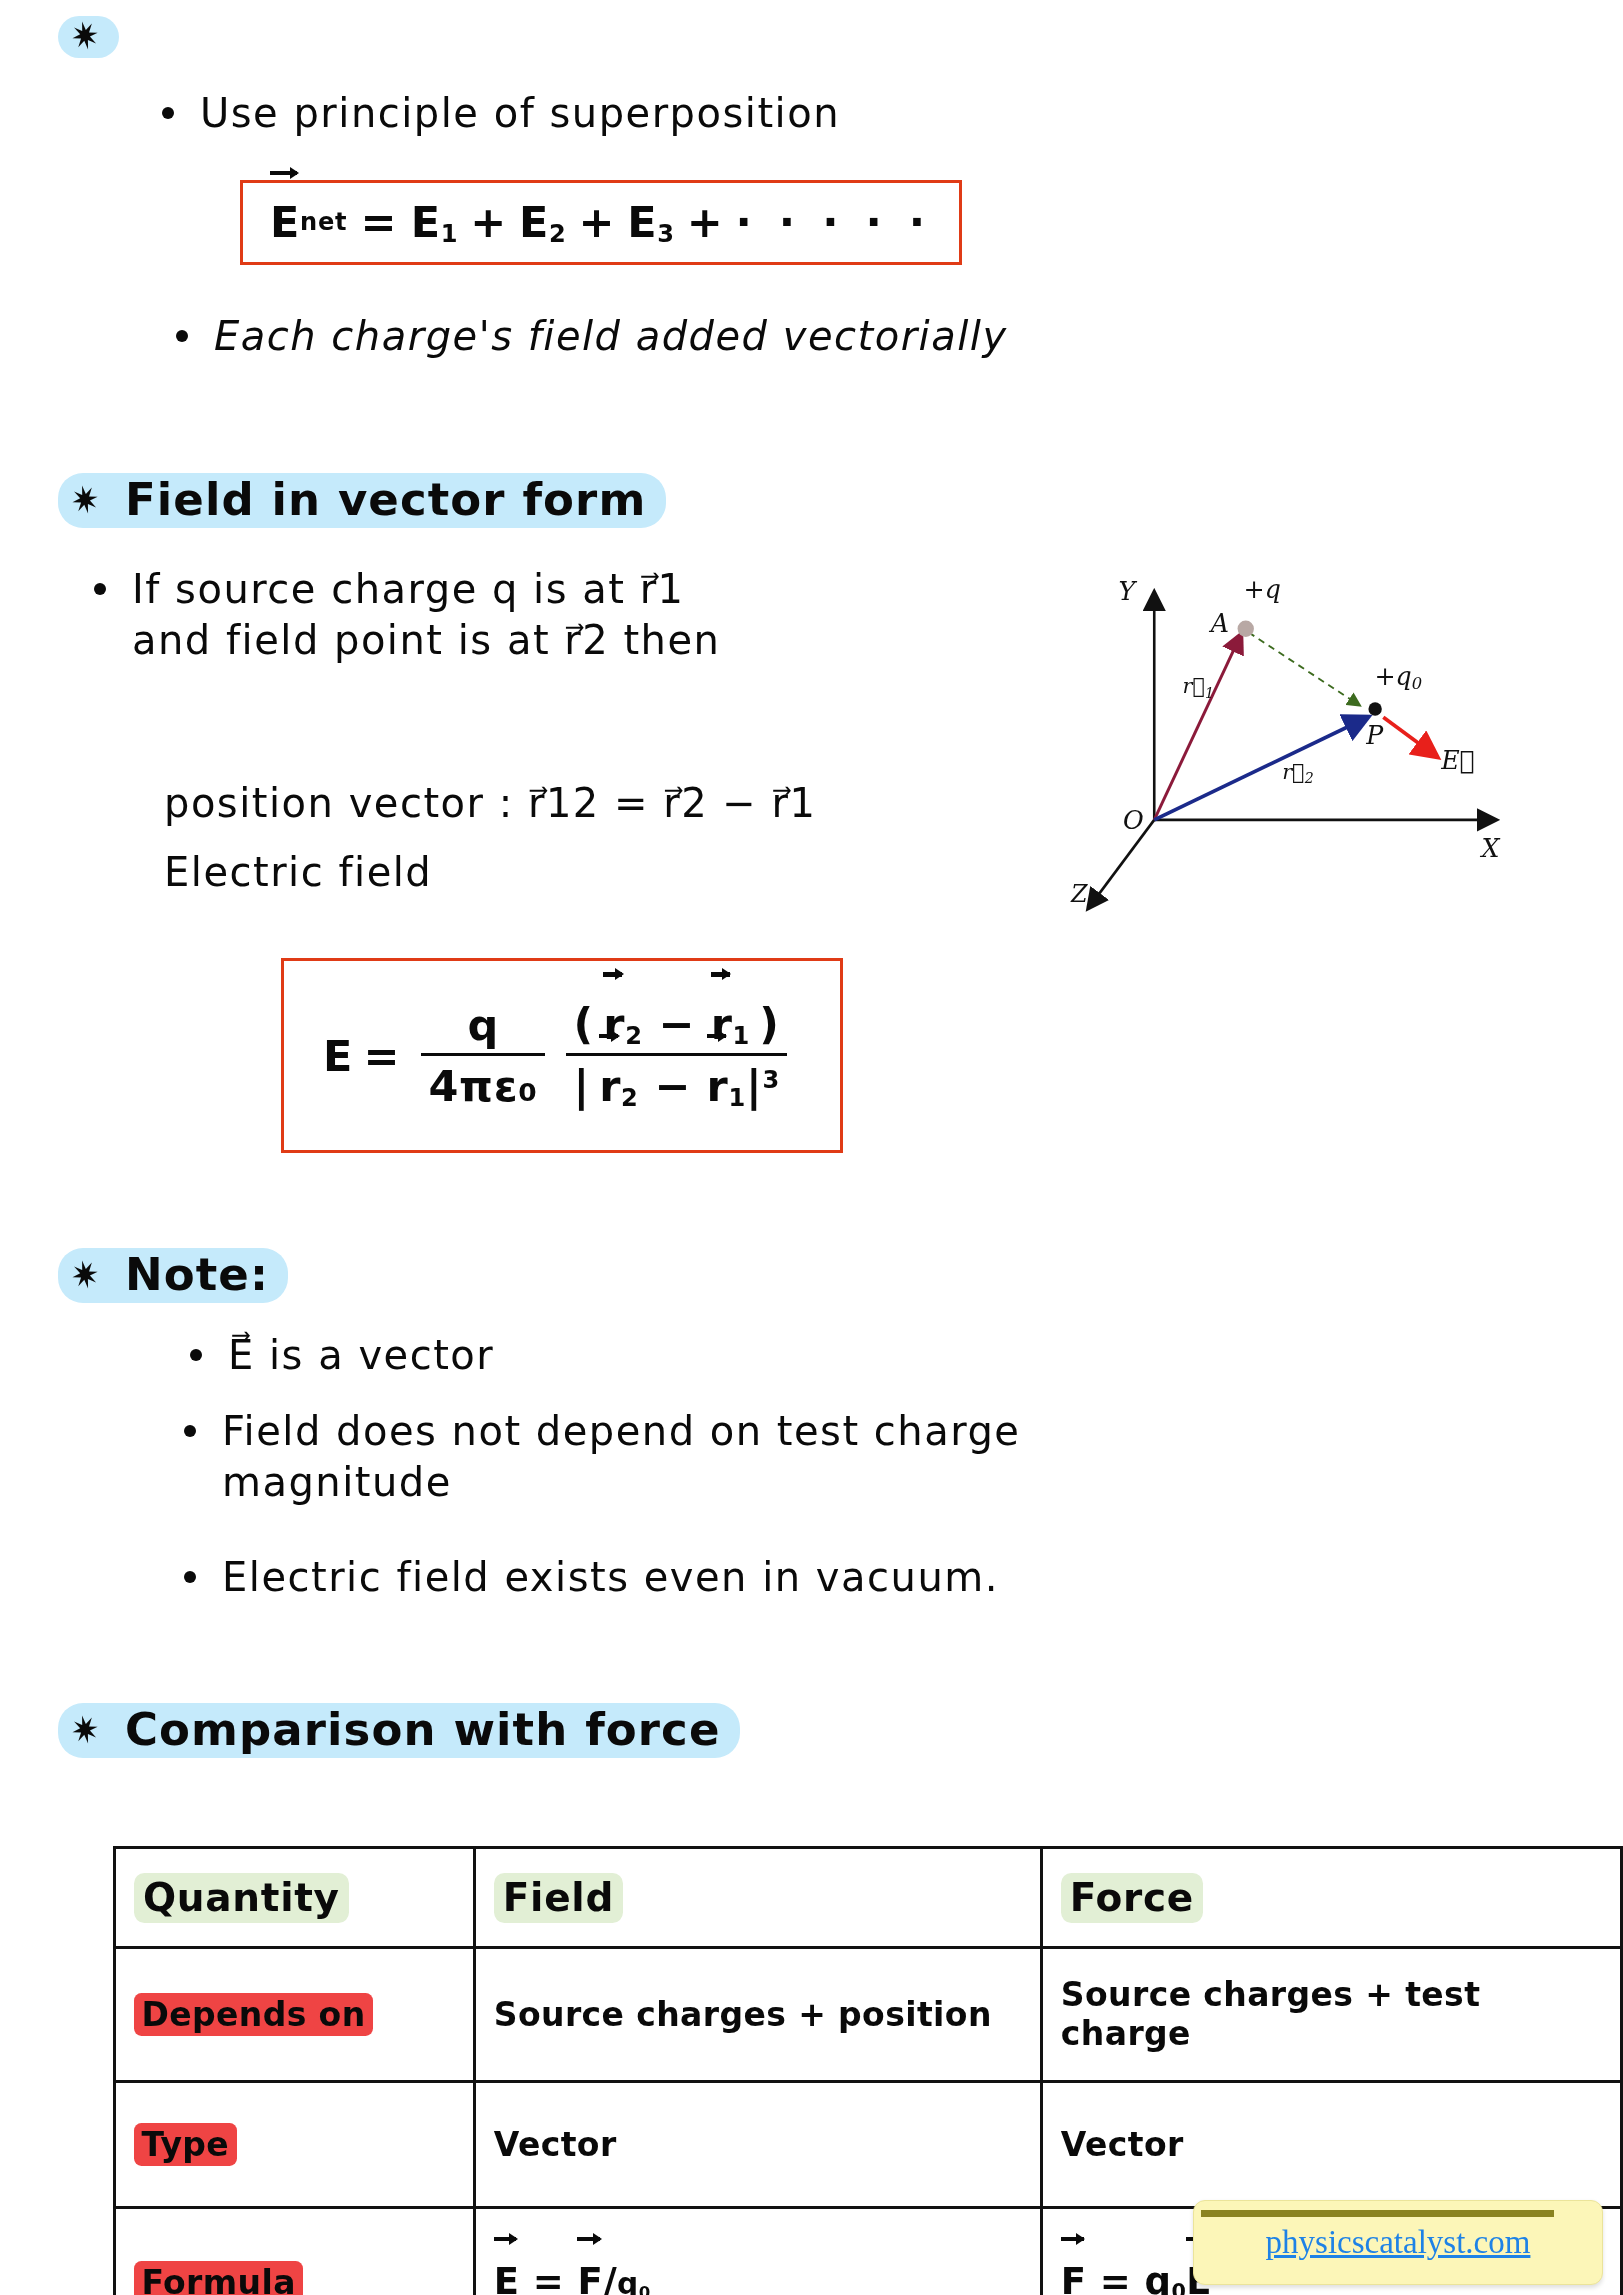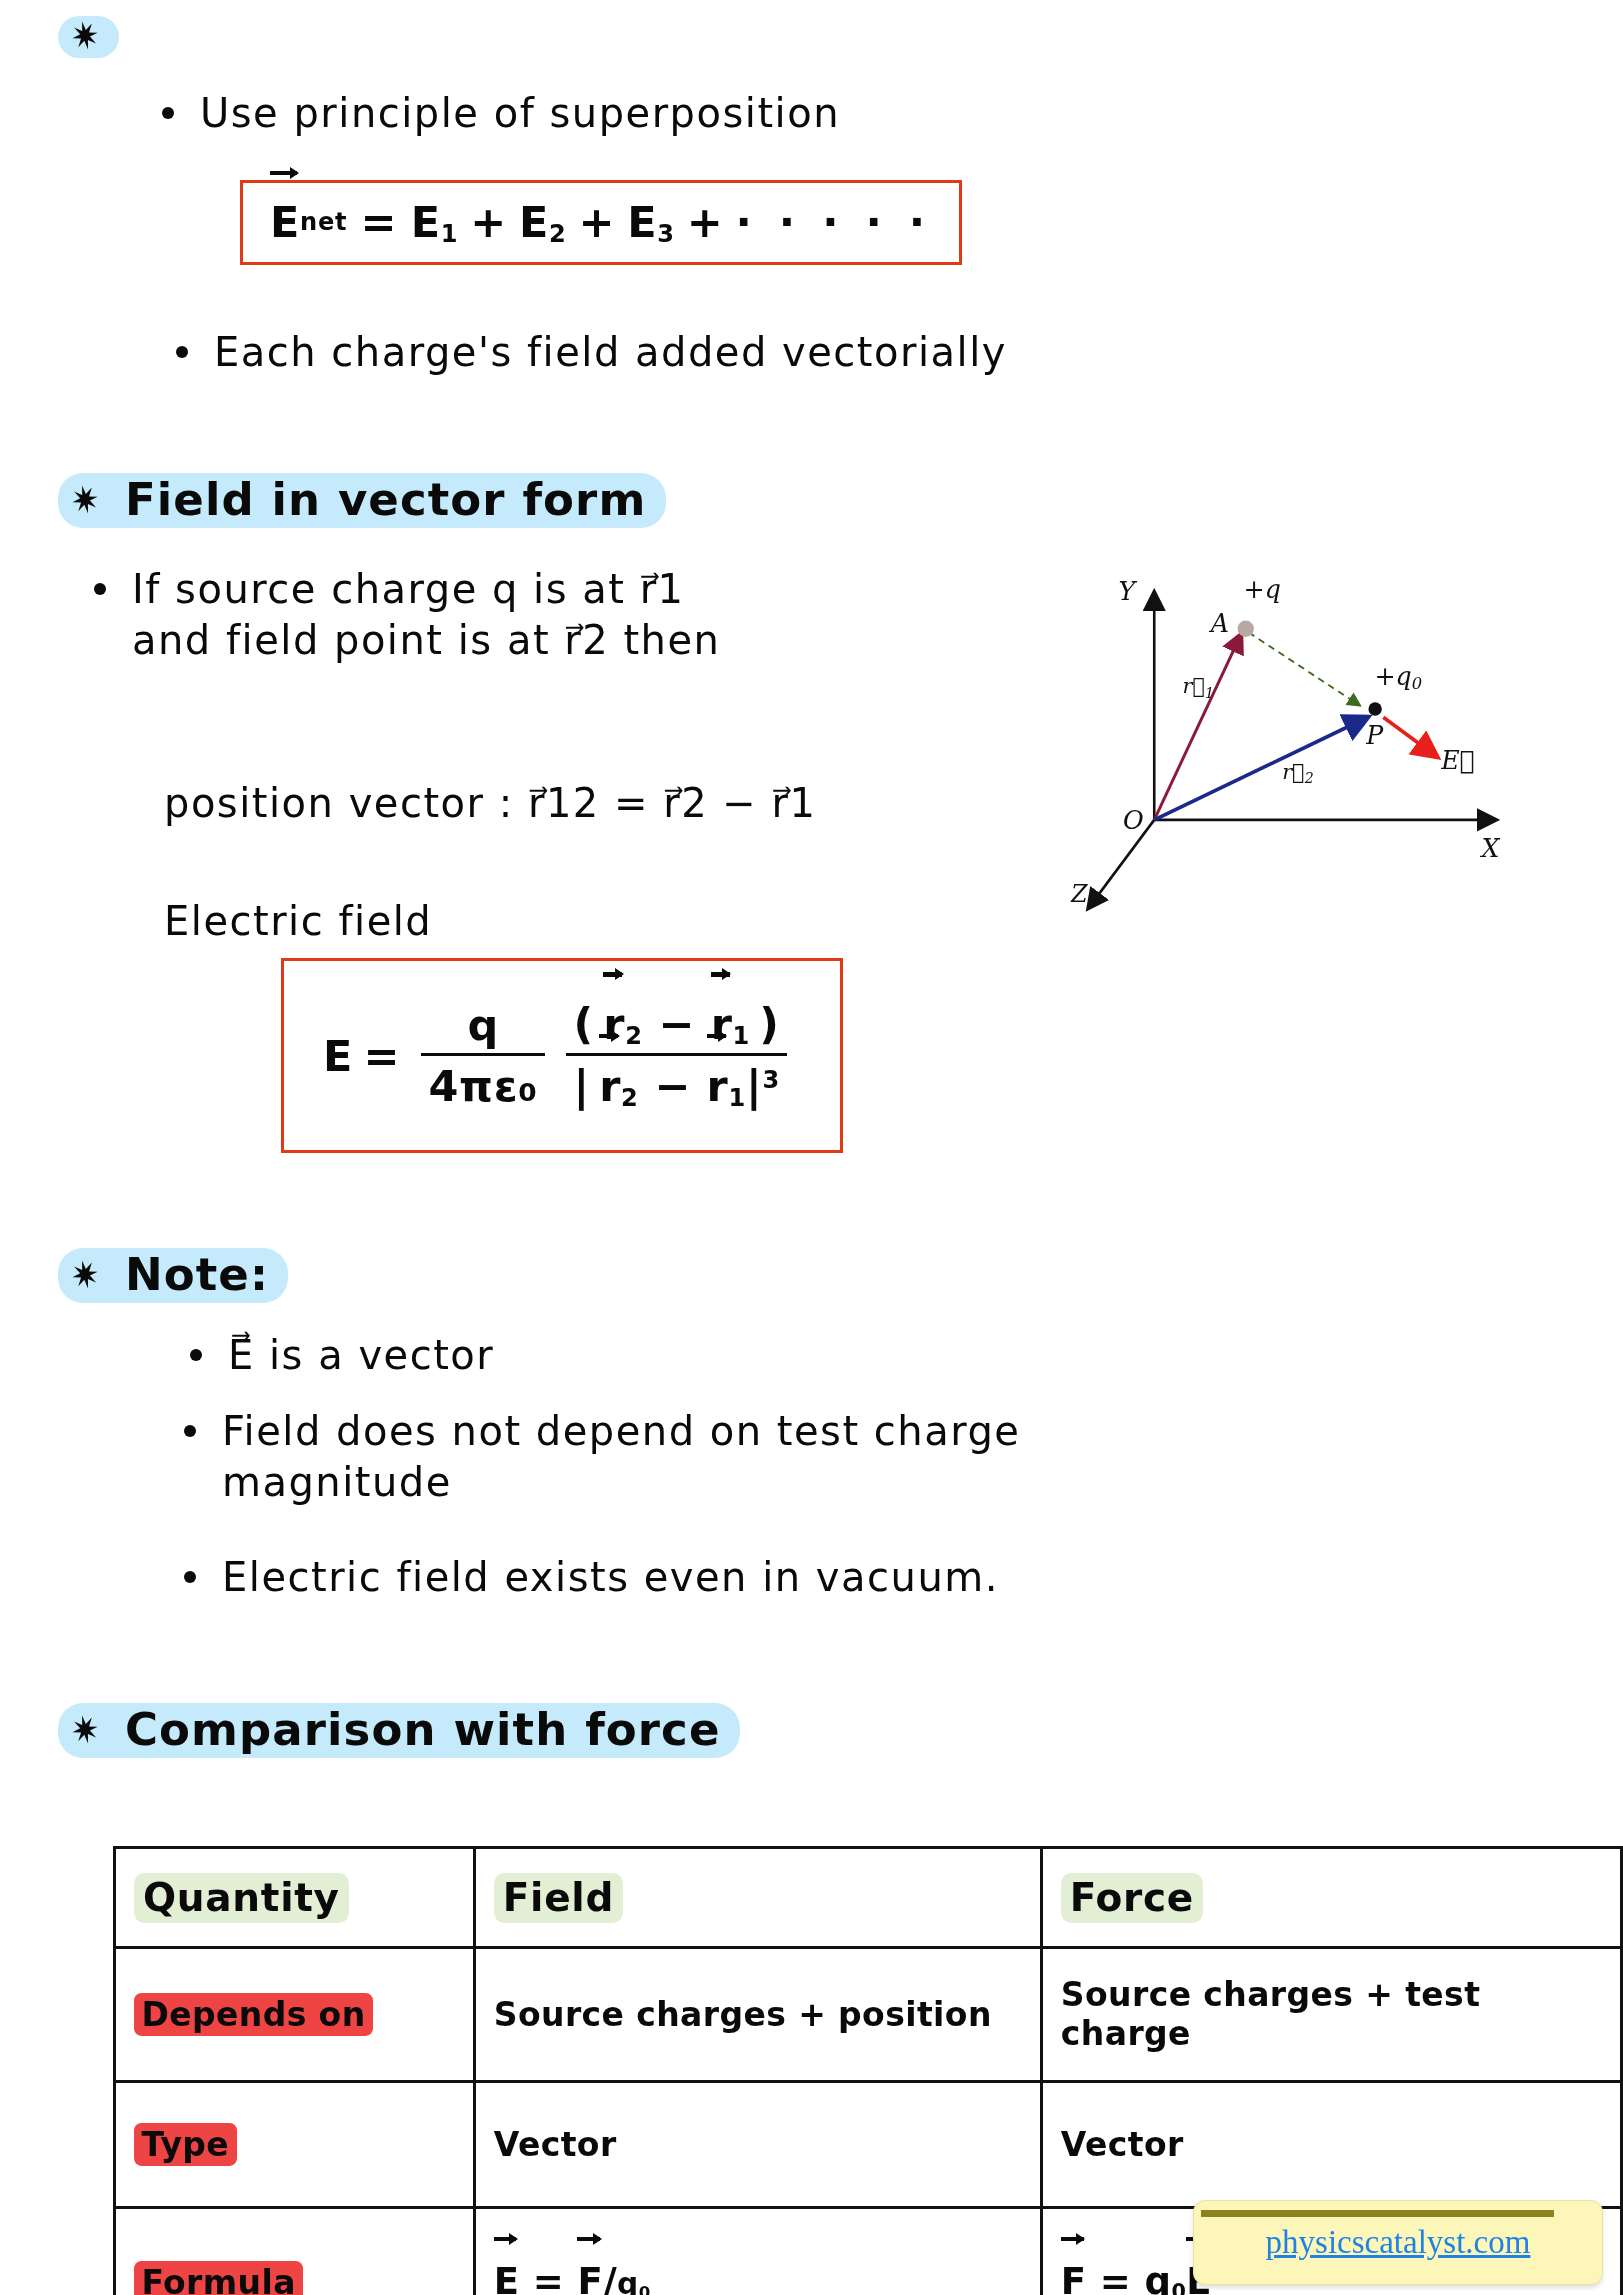"Each charge's field added vectorially" div.bullet-row { font-style: none -> italic; top: 327px -> 311px }
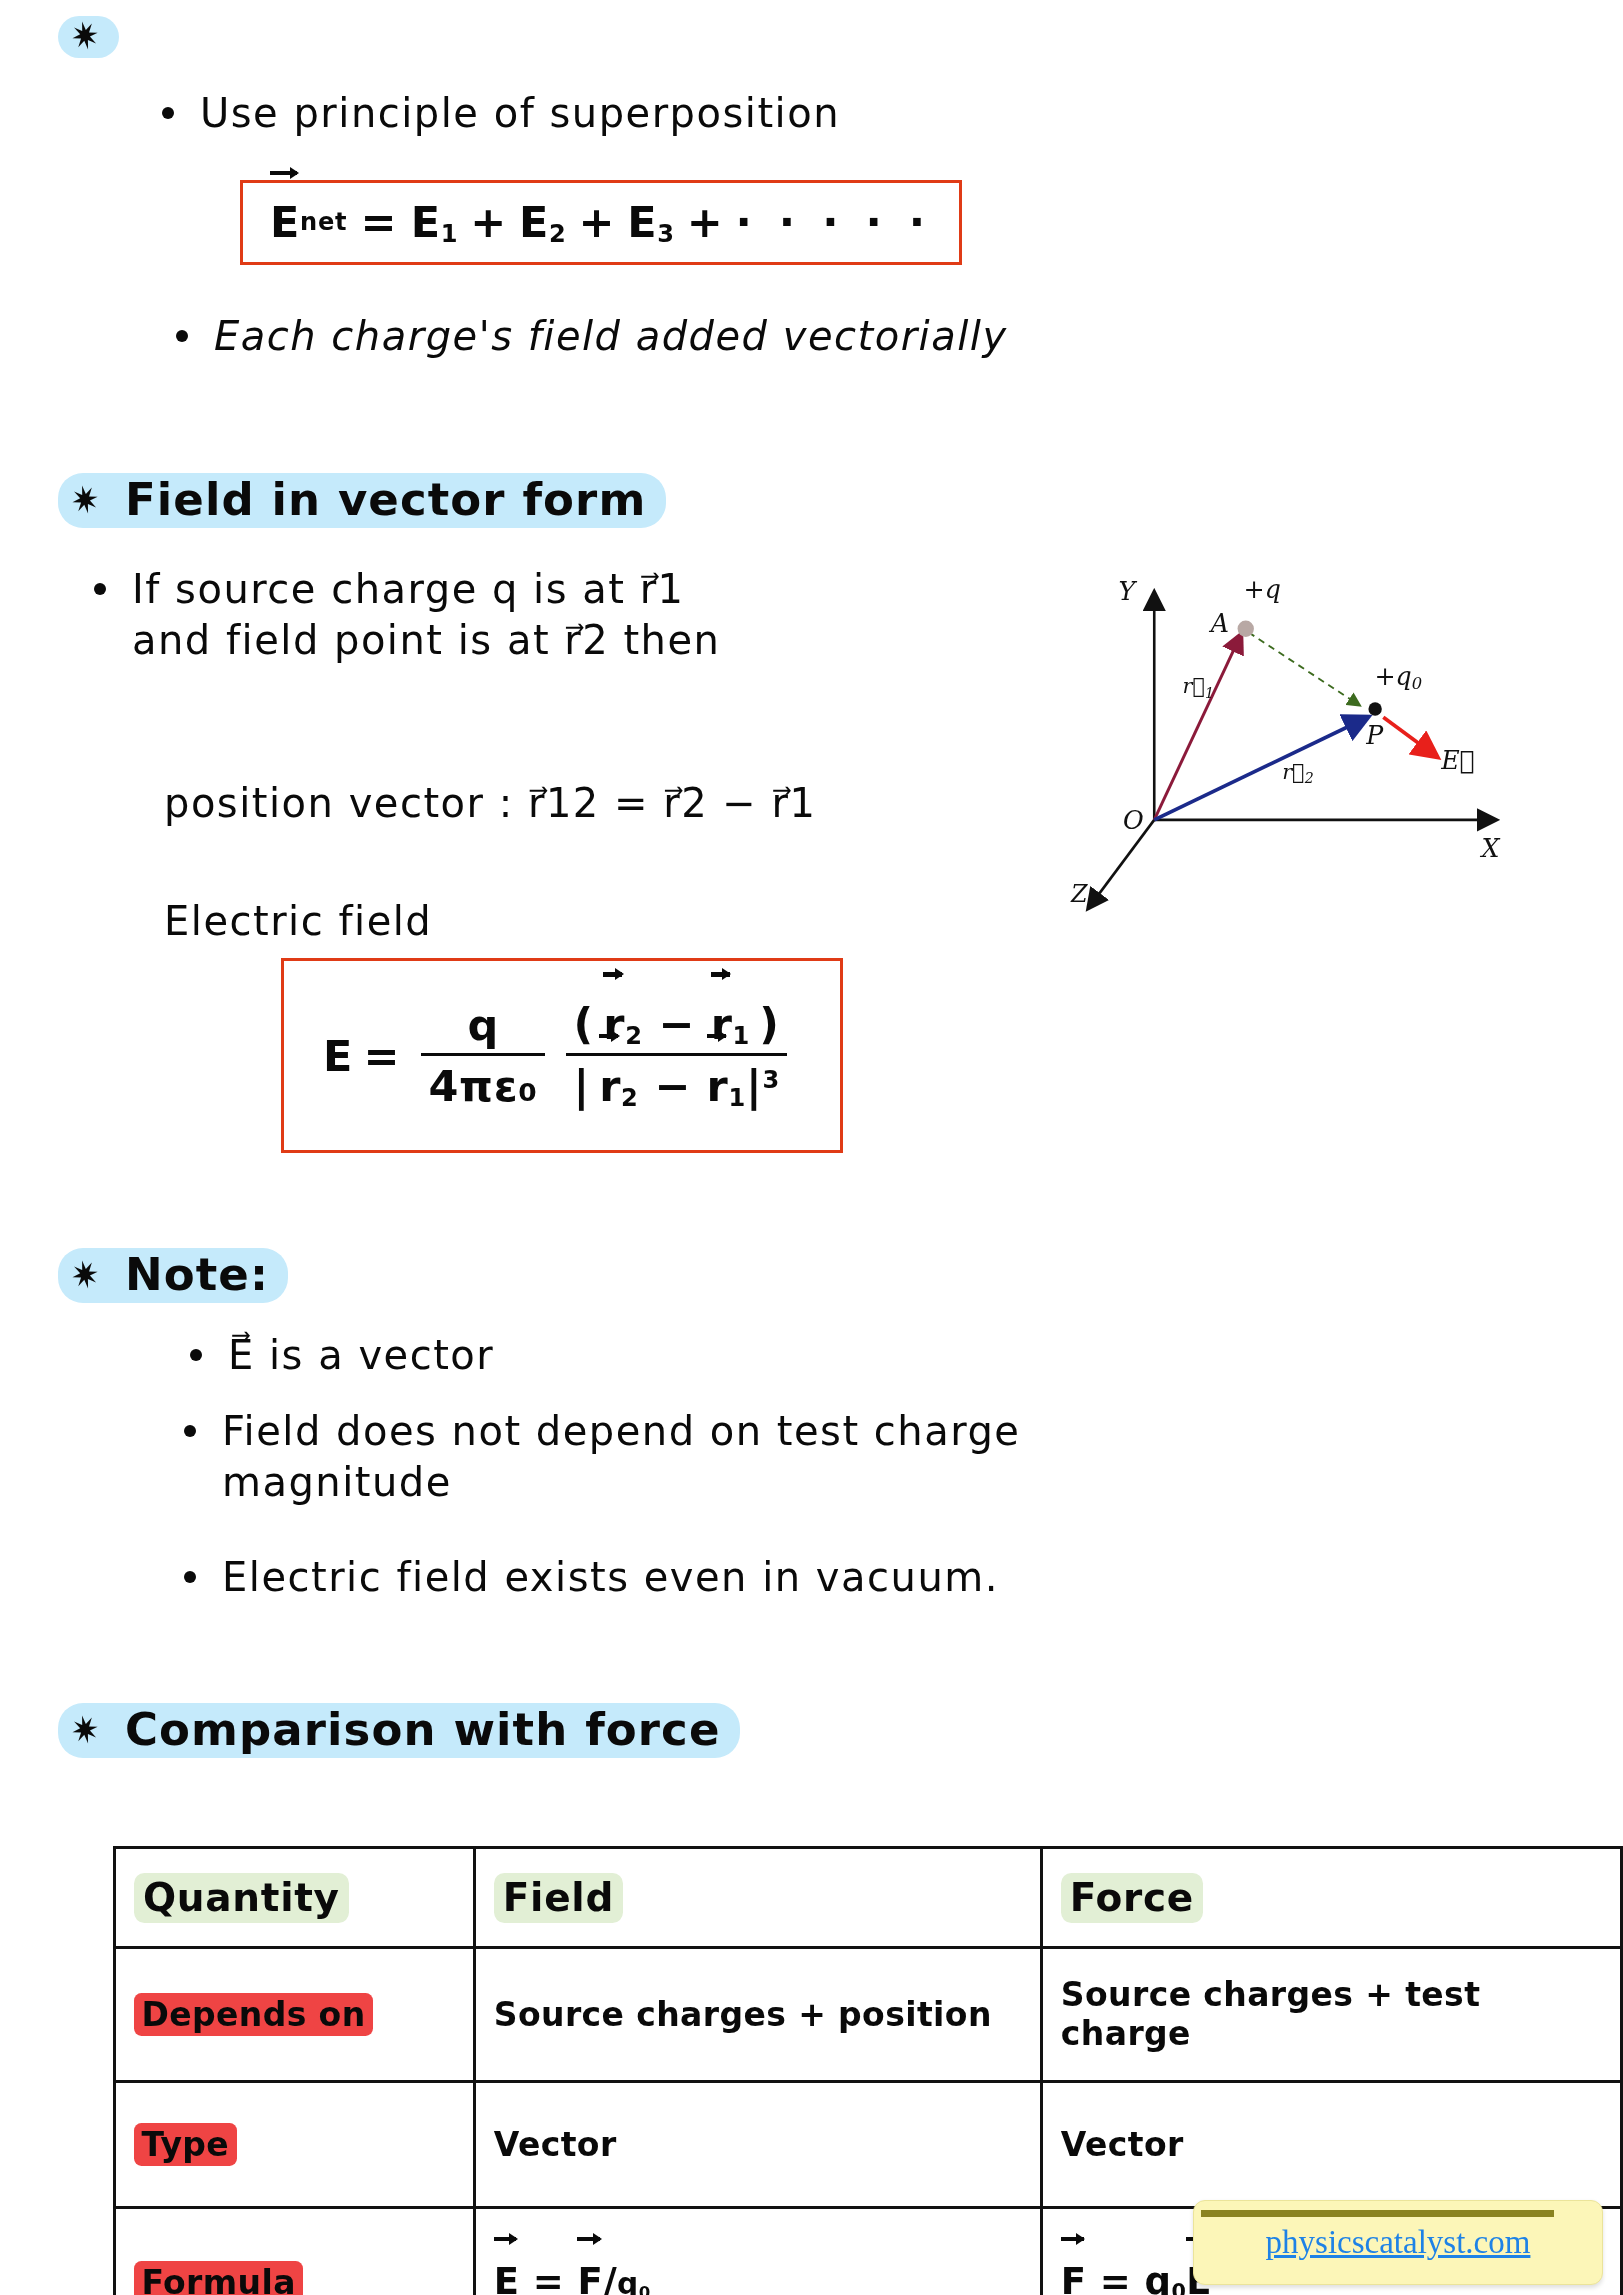"Electric field" div.hw { top: 880px -> 831px }
